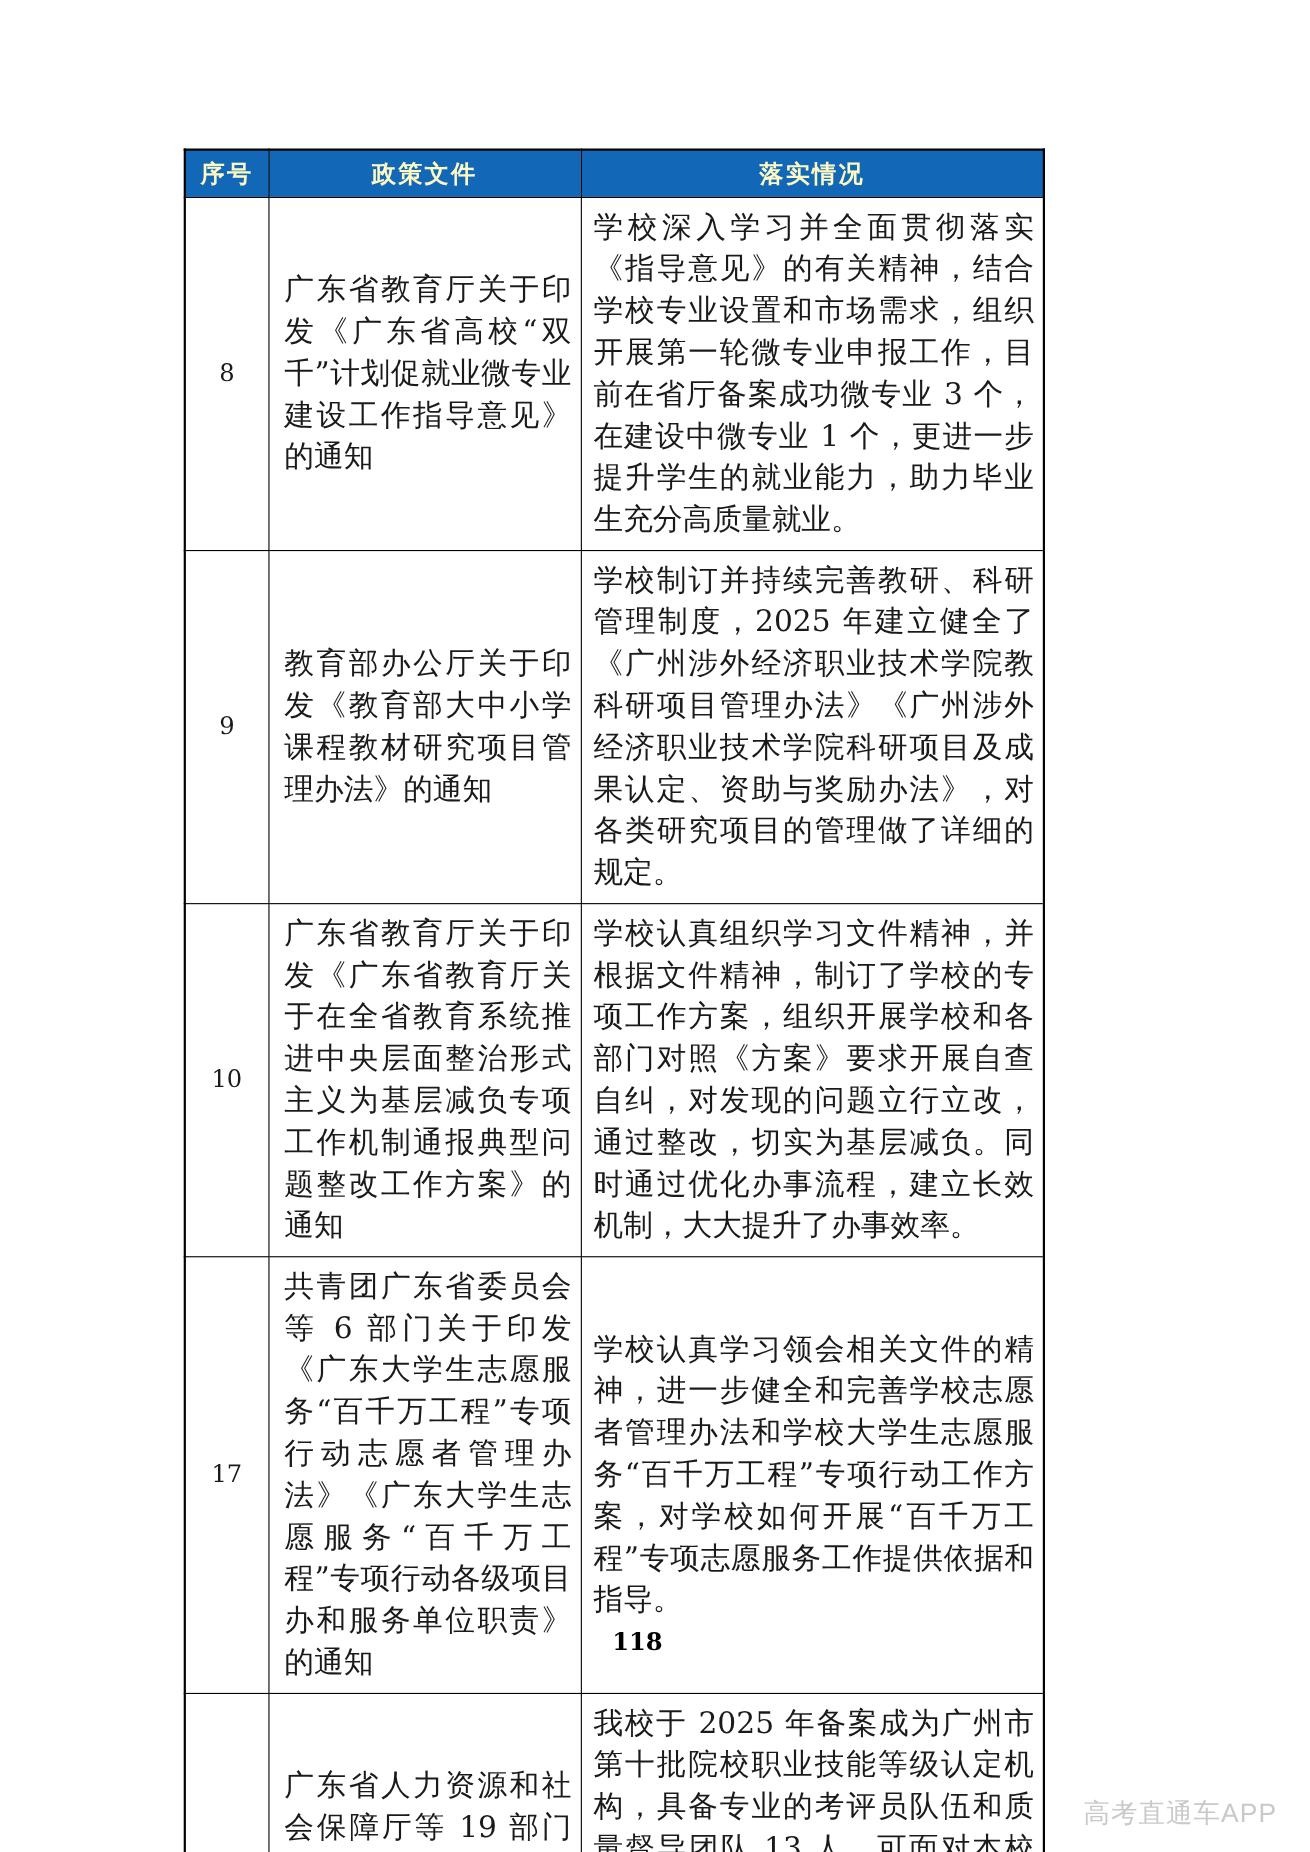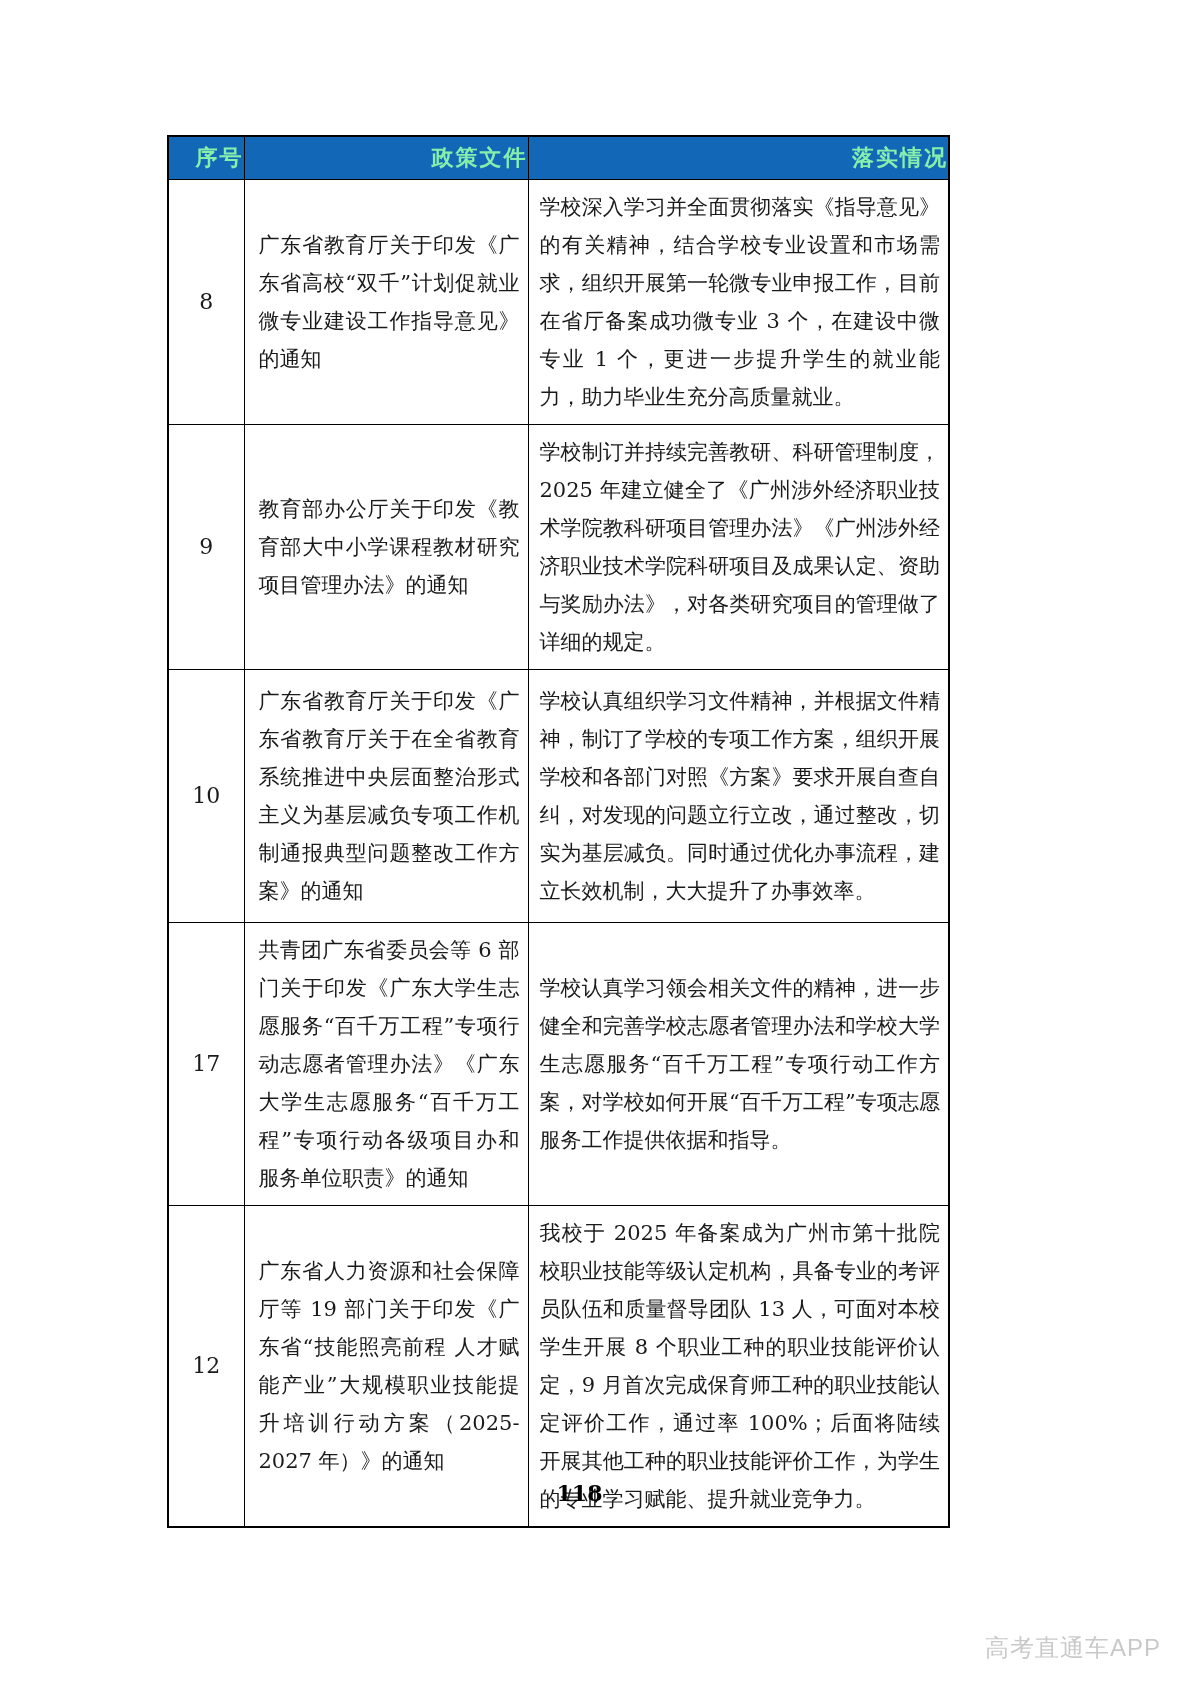"序号" thead th { color: #86efac -> #fef9c3; text-align: right -> center }
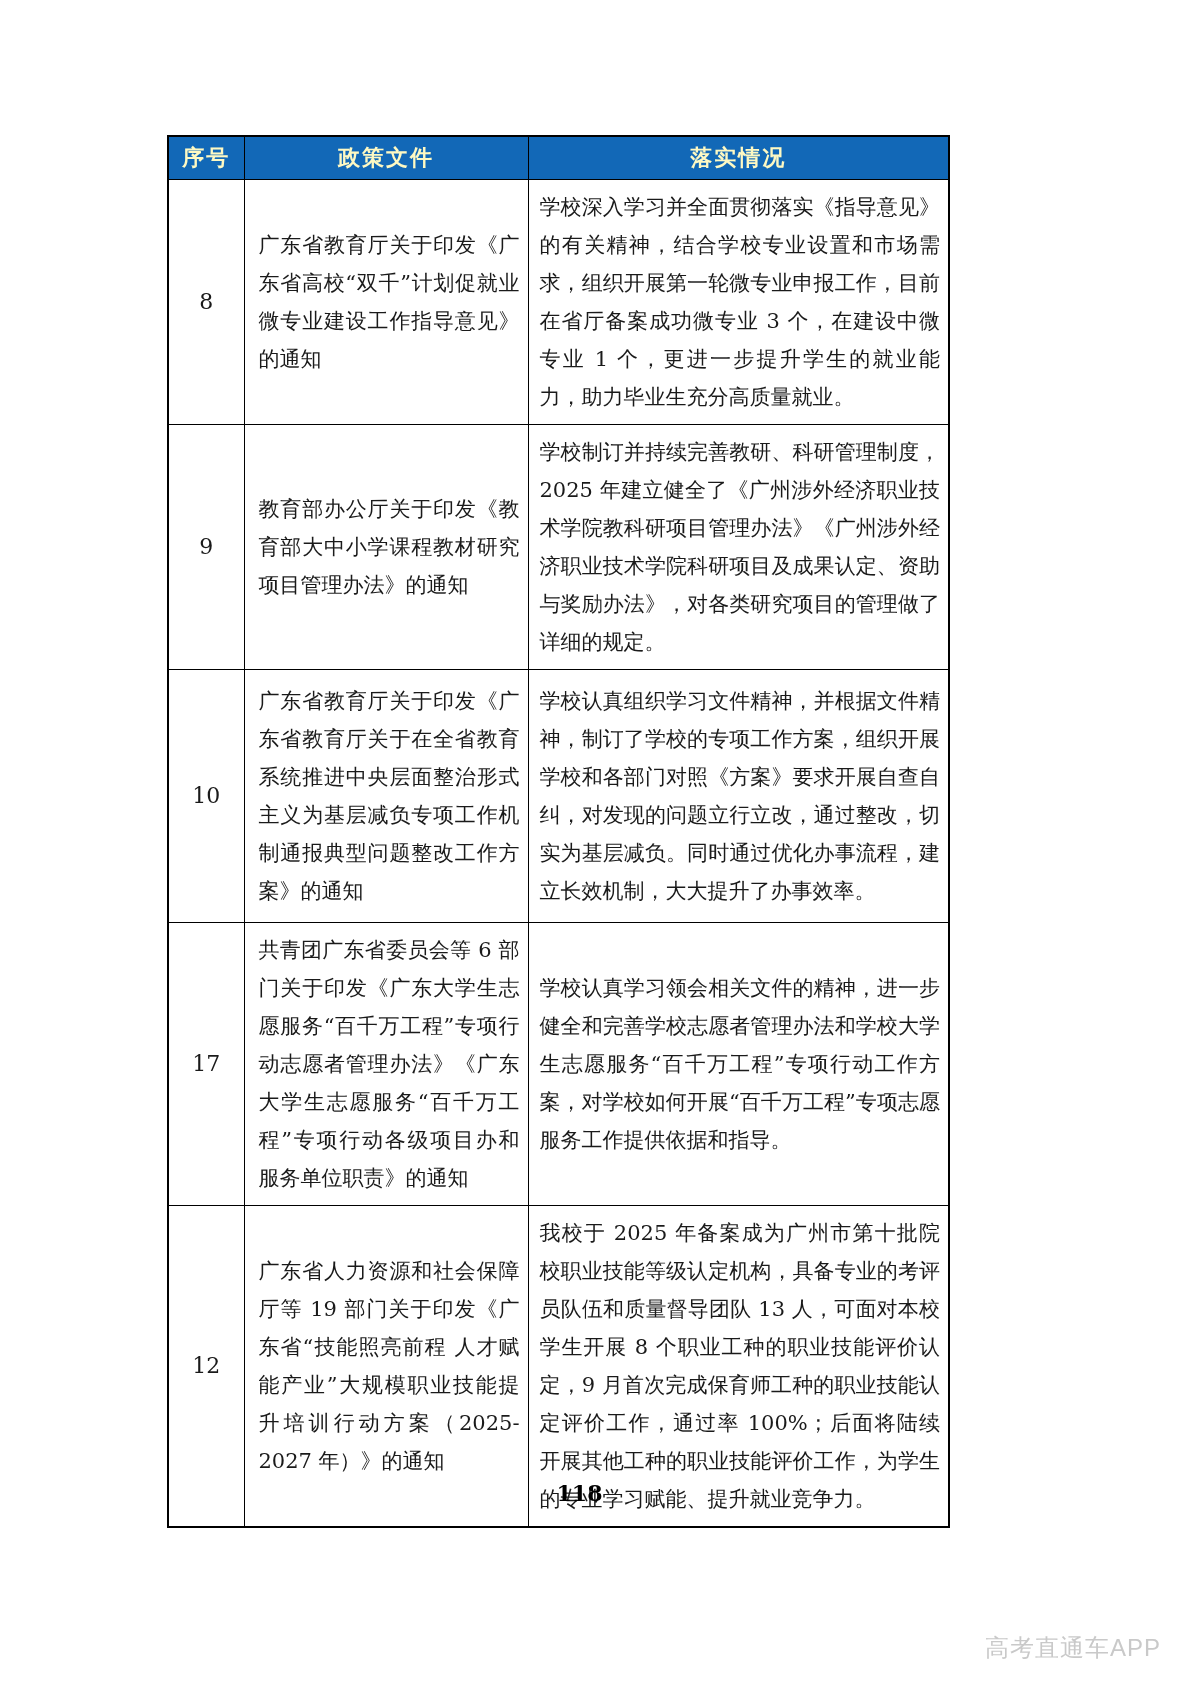"学校深入学习并全面贯彻落实《指导意见》的有关精神，结合学校专业设置和市场需求，组" tbody td { font-size: 21px -> 27px }
